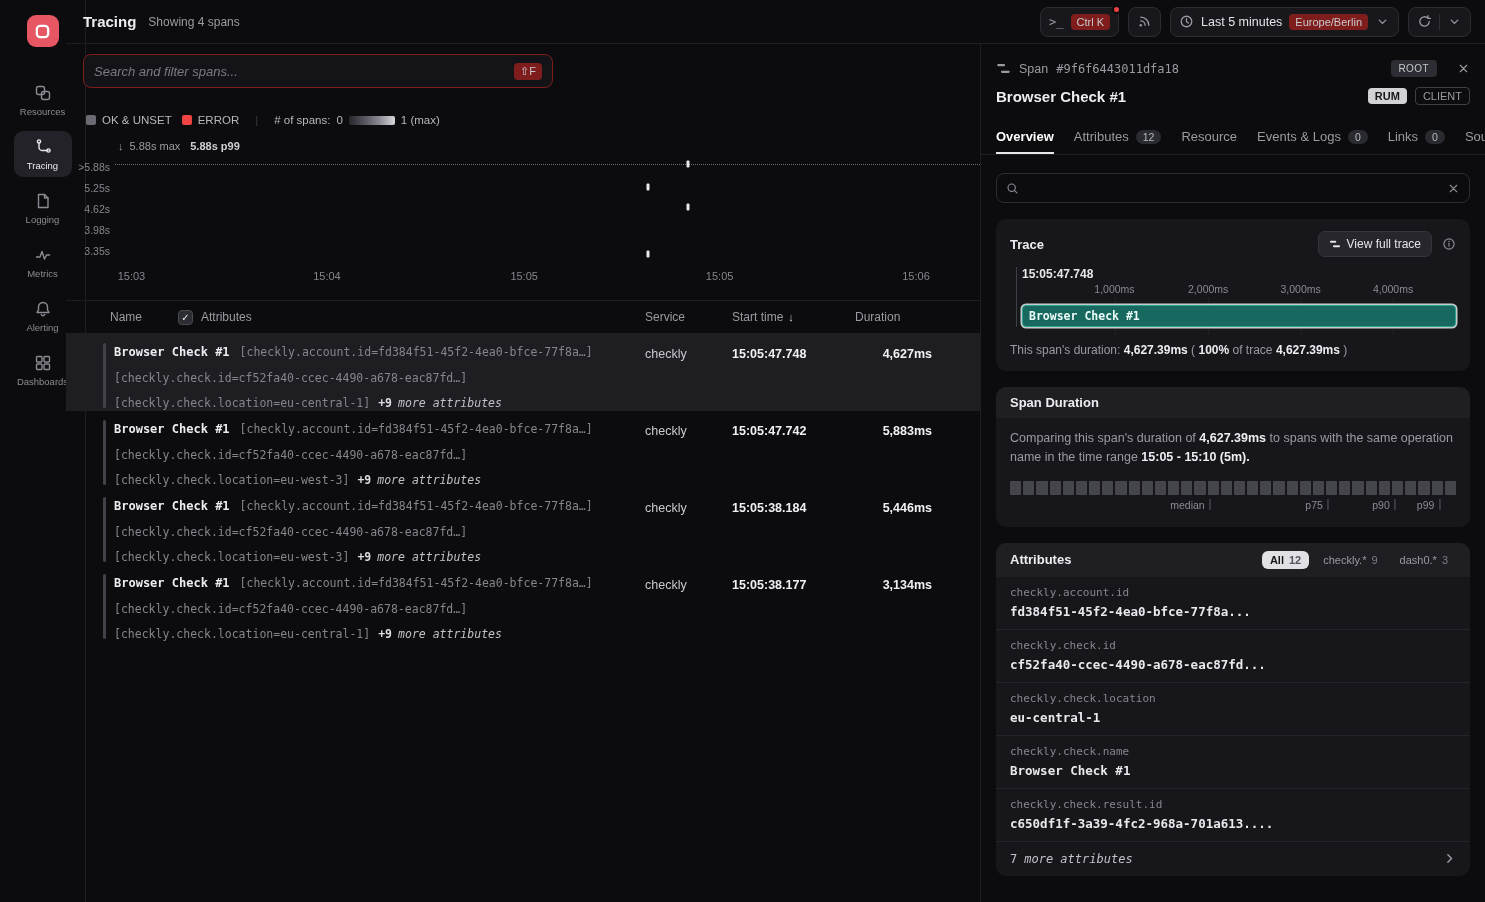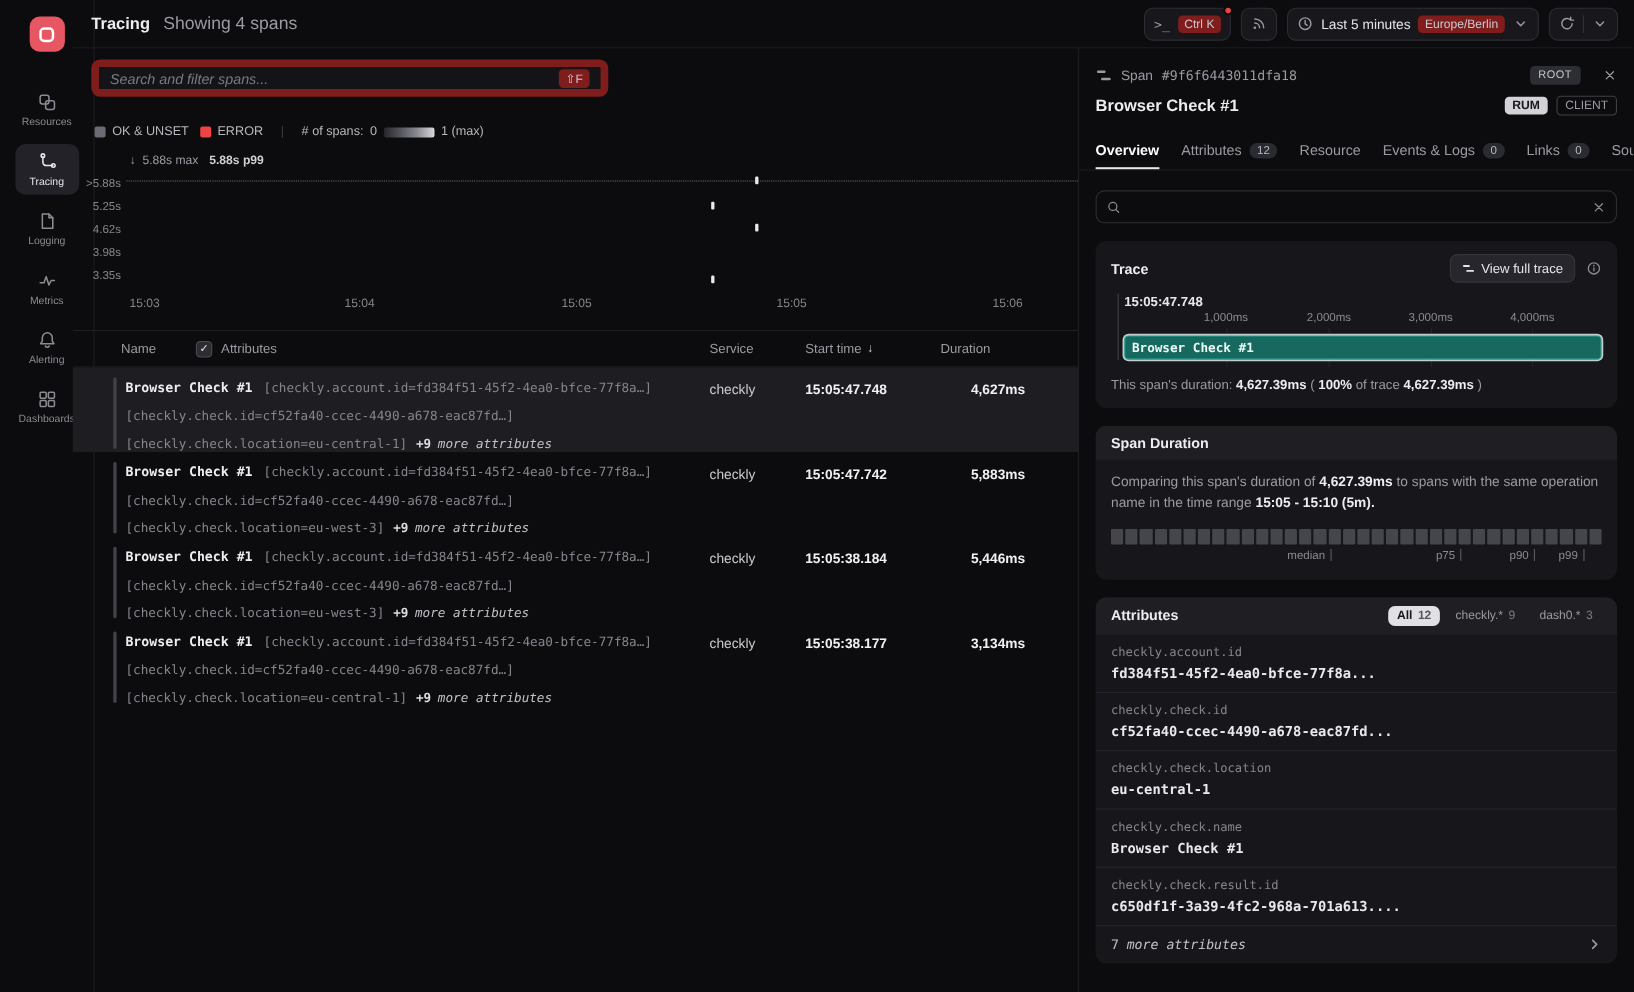"Showing 4 spans" .page-subtitle { font-size: 16px -> 12px }
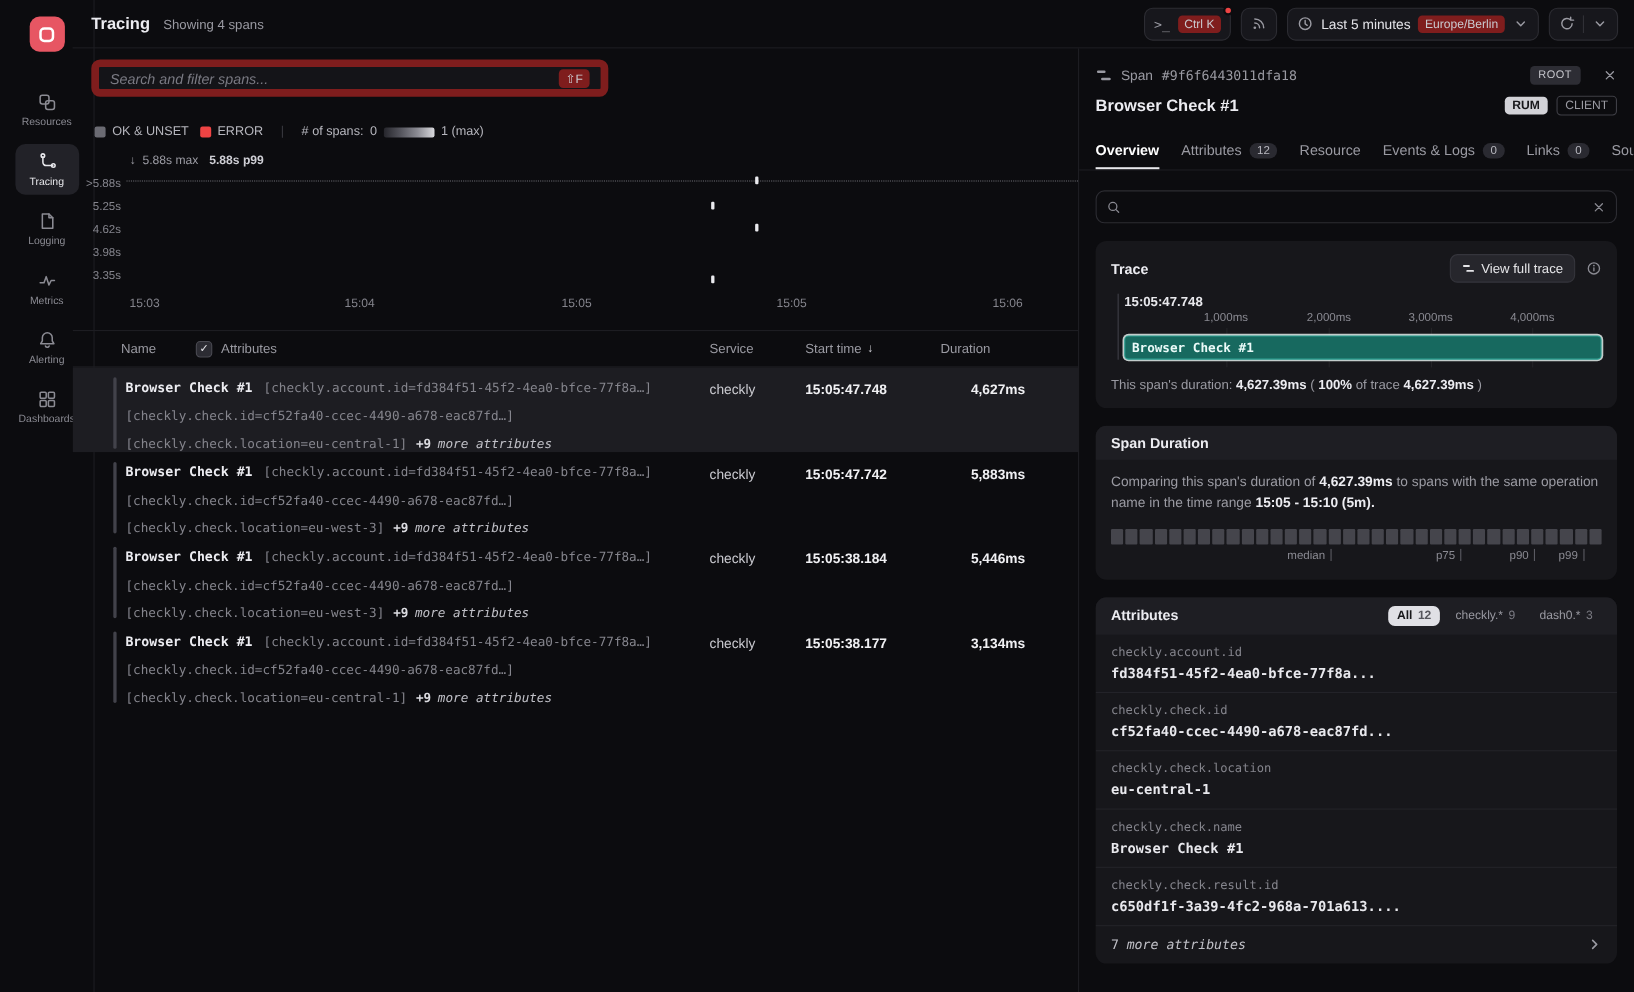"Search and filter spans..." .search-box { border: 7px solid #7f1d1d -> 1px solid #7f1d1d }
